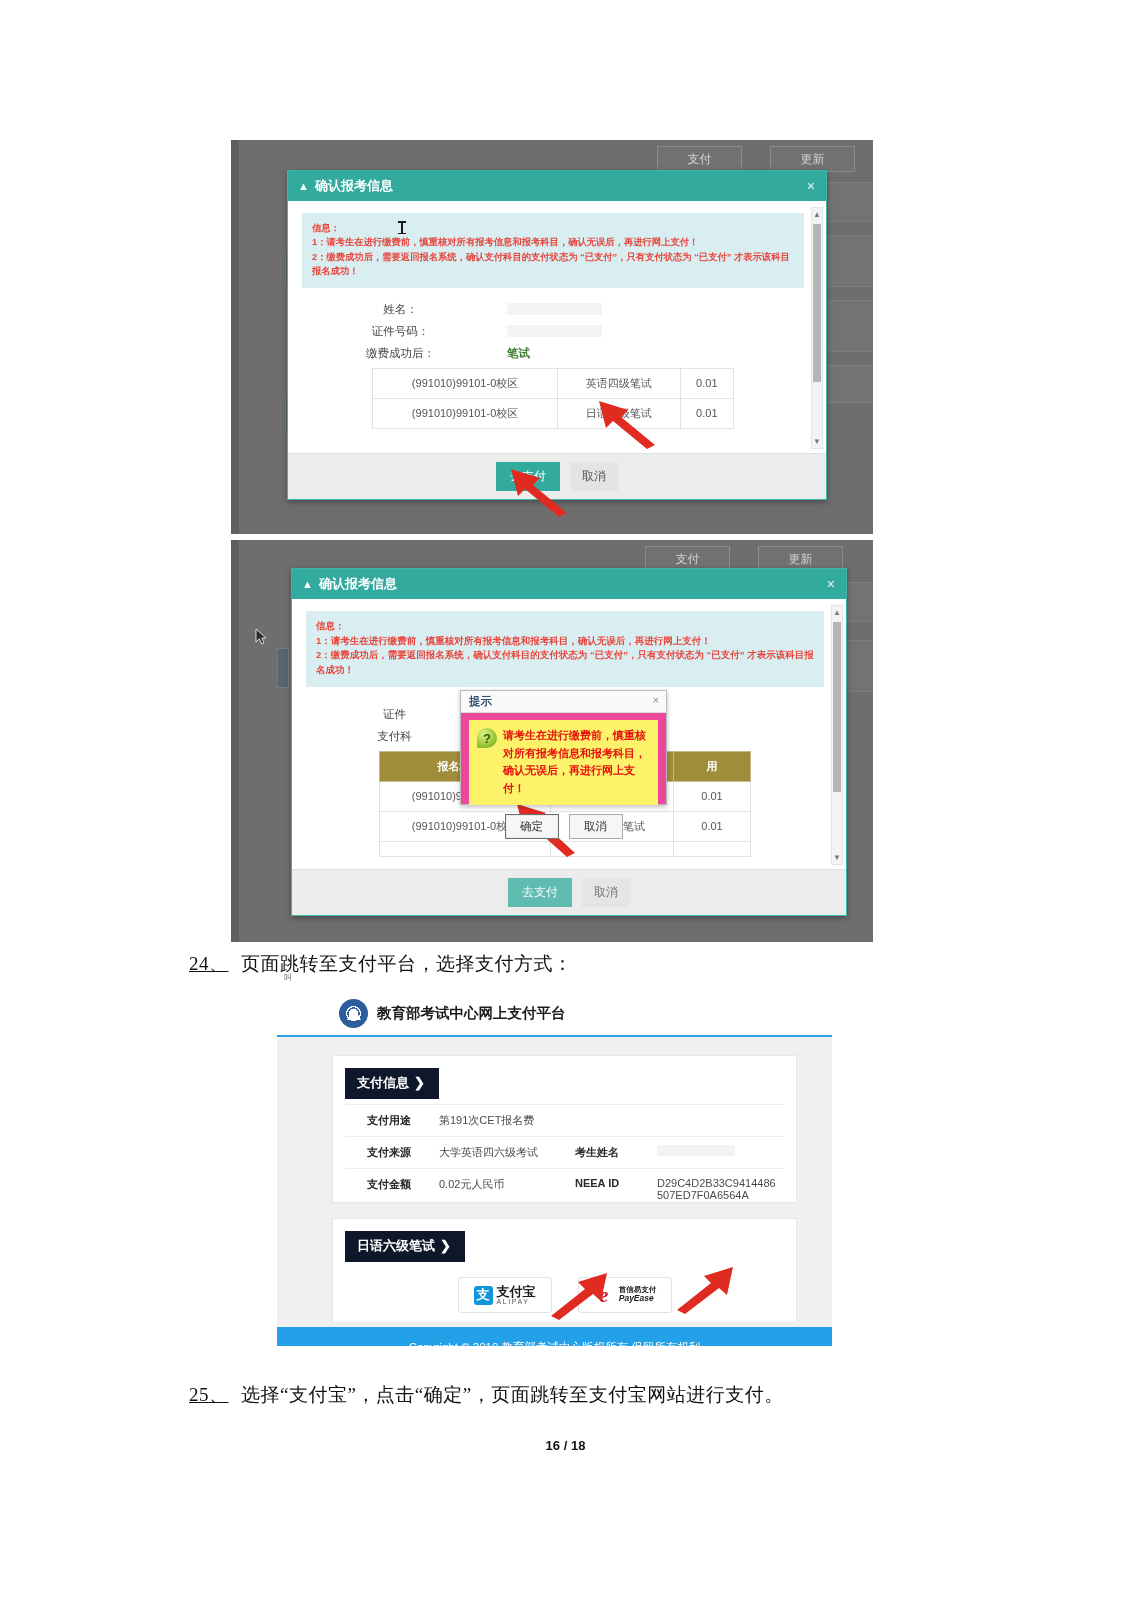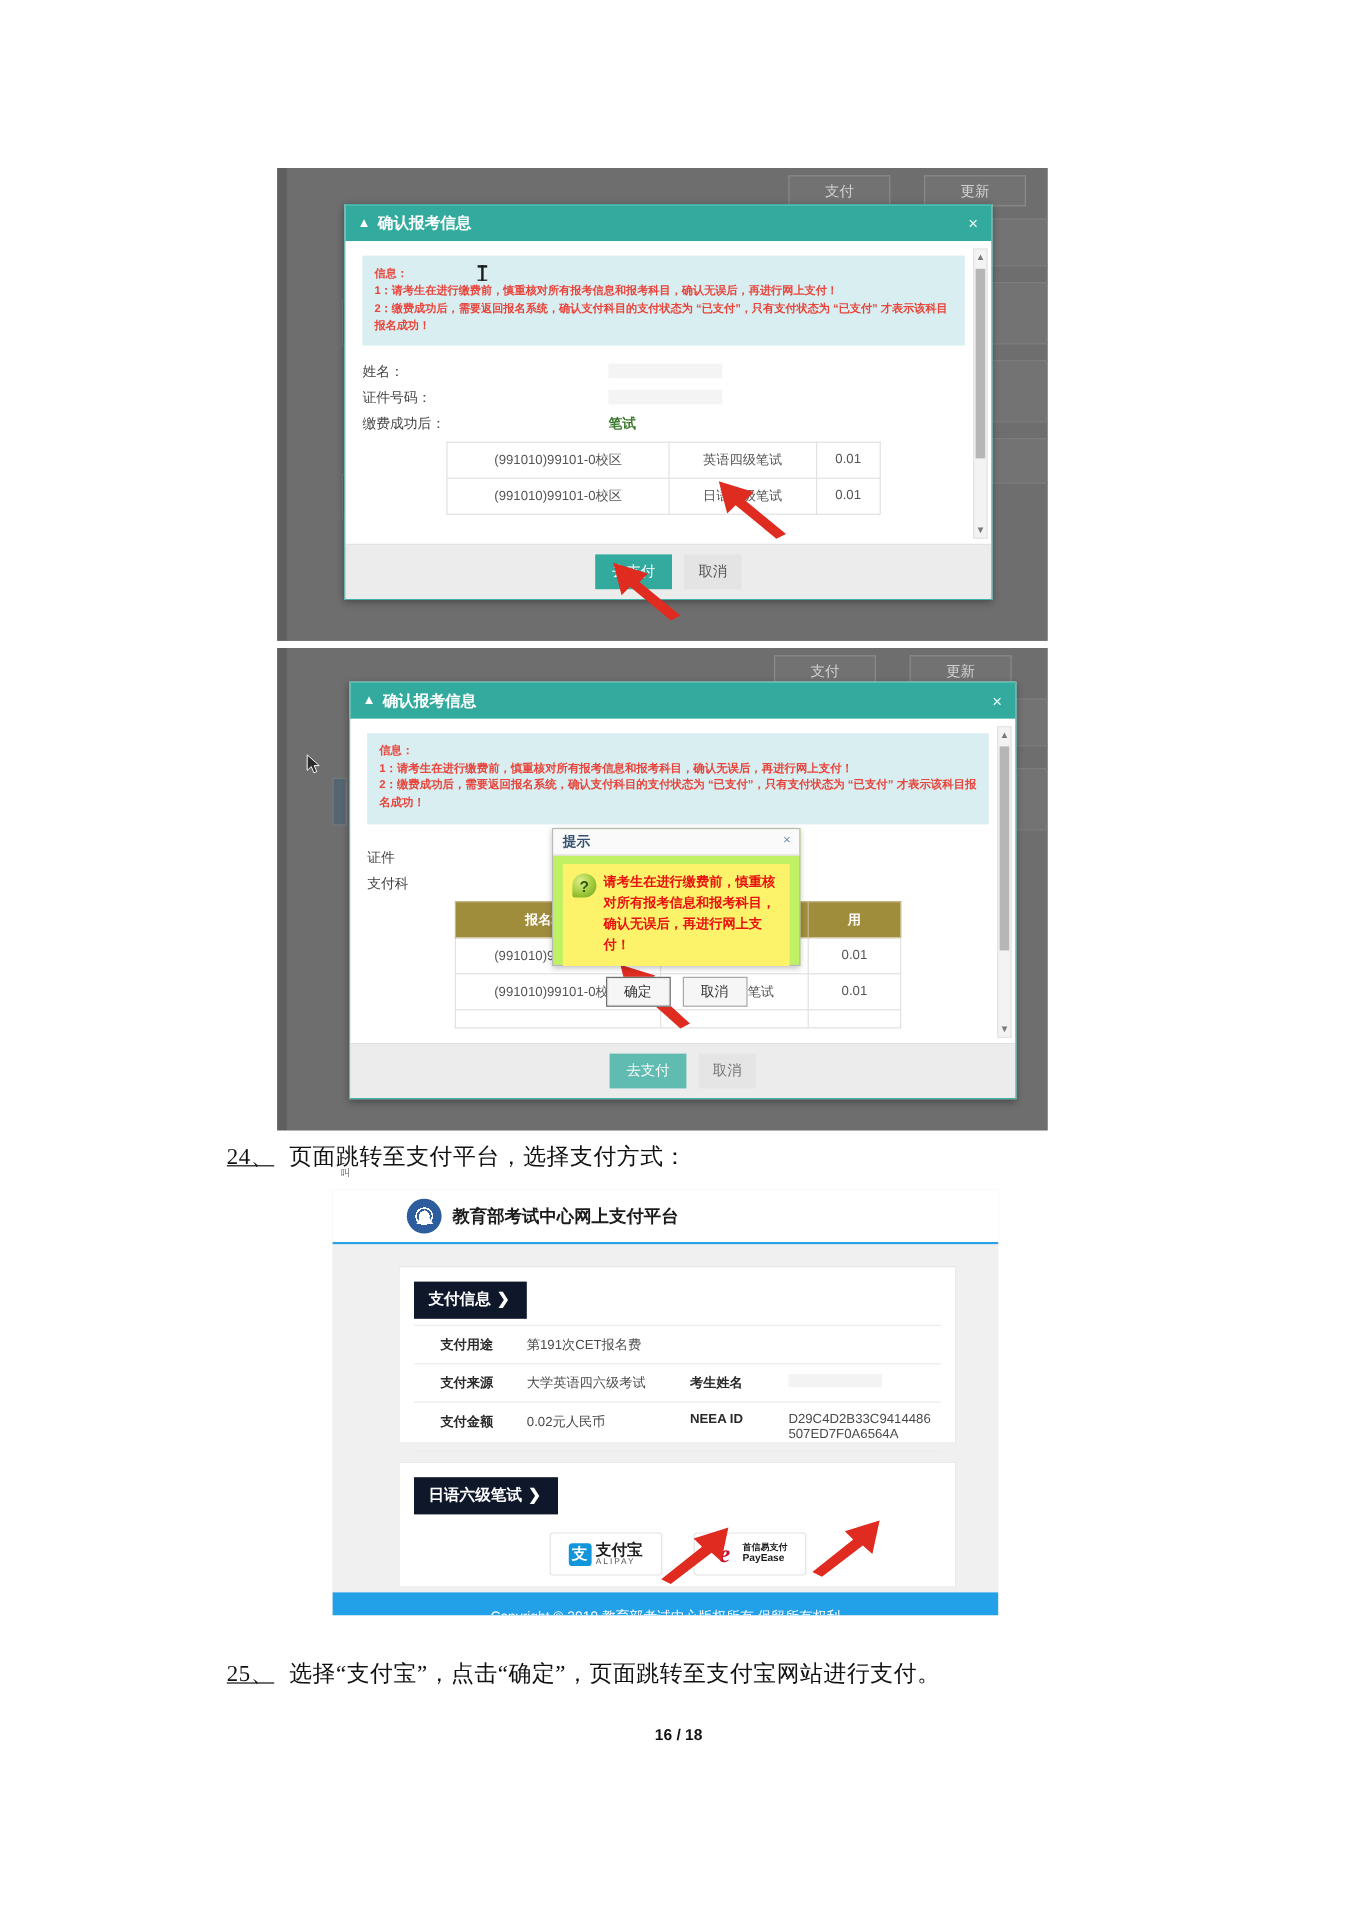"姓名：" .flabel { text-align: left -> center }
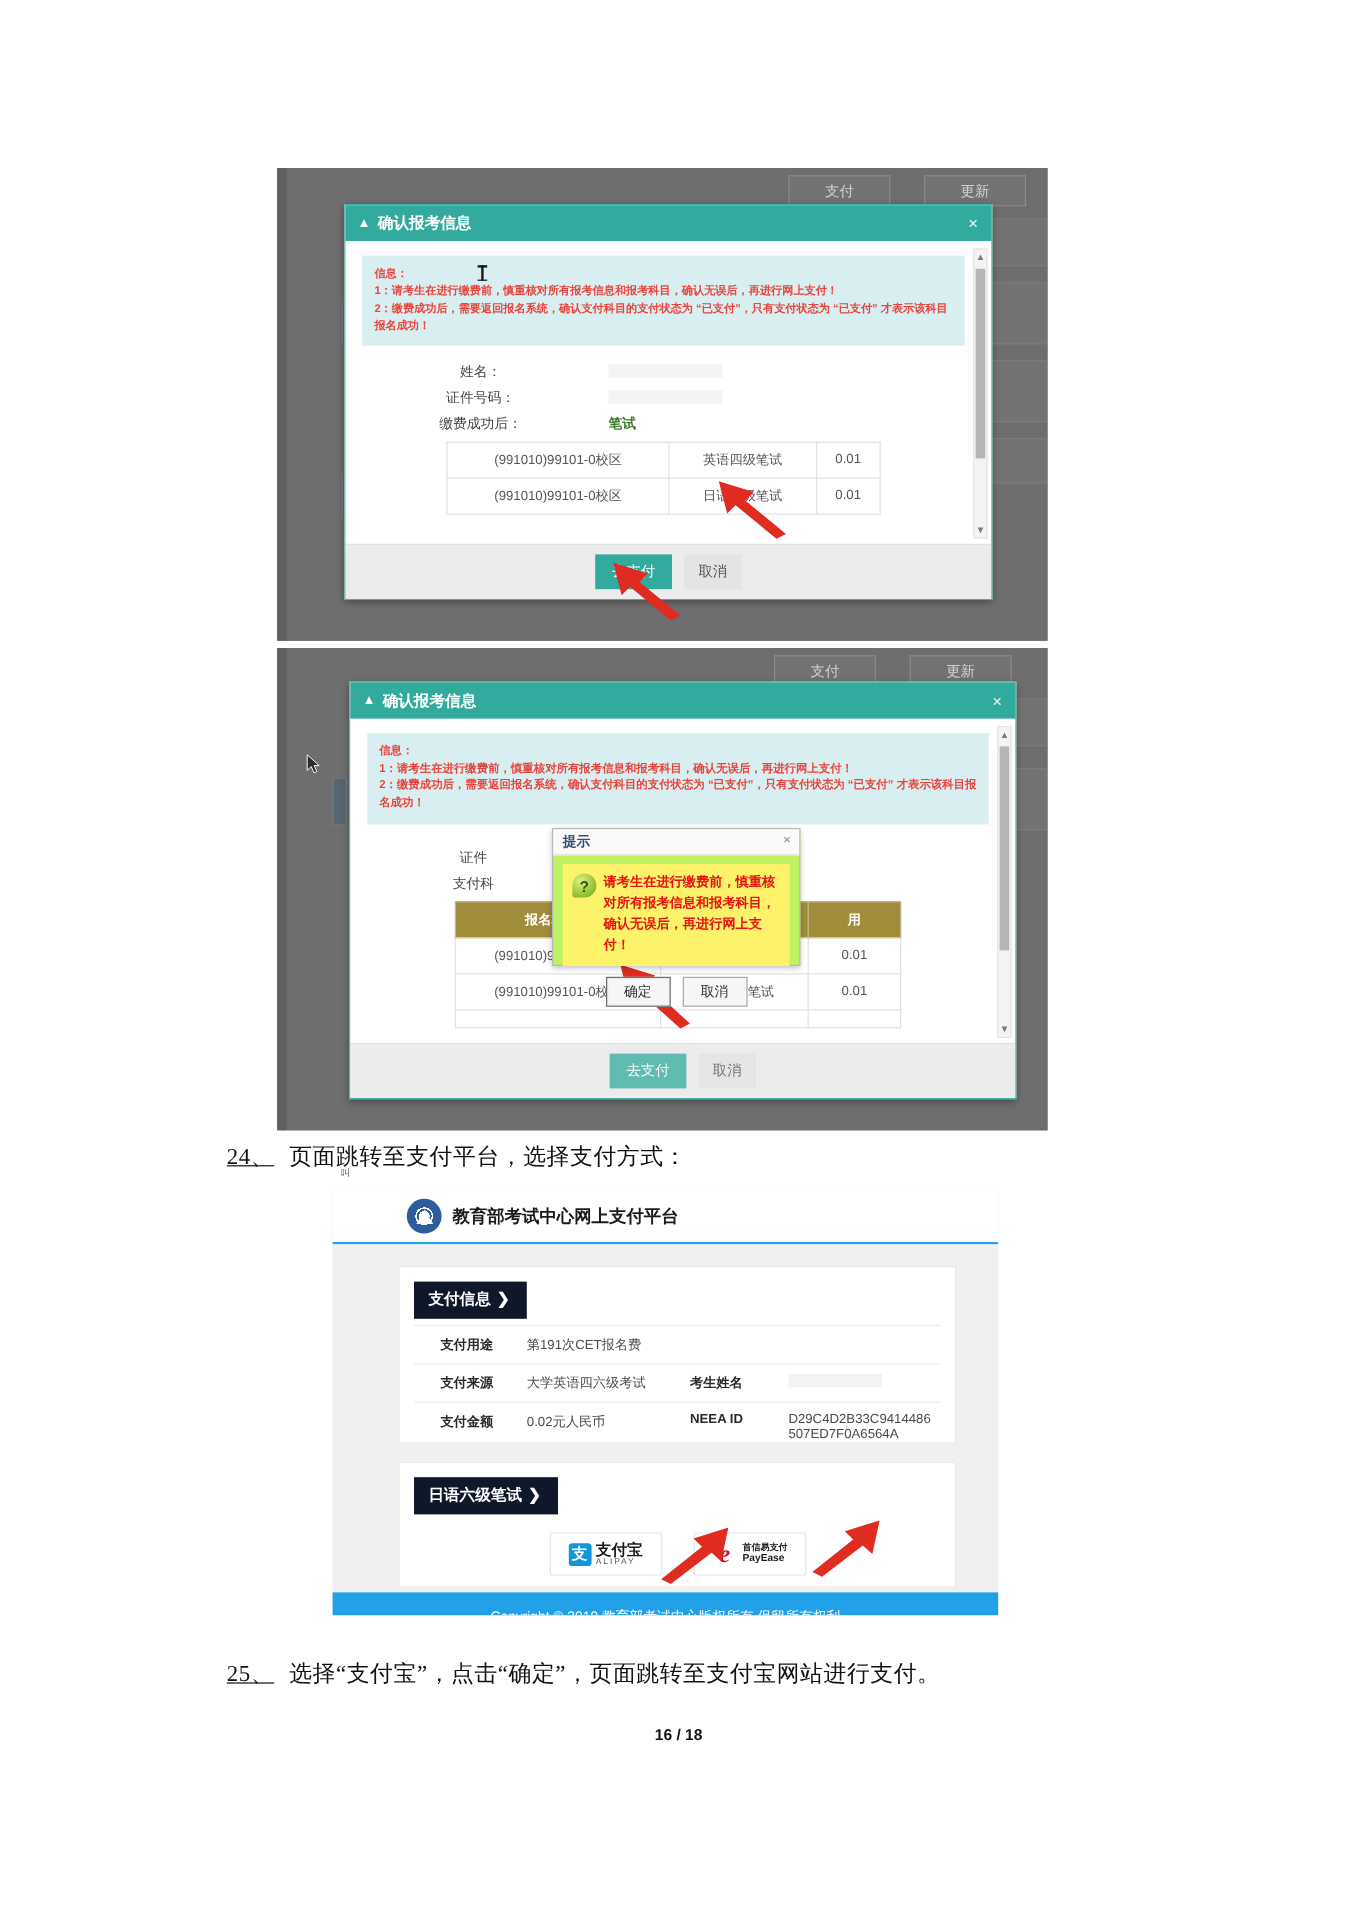"提示" .alert { background: #bef264 -> #ec4899 }
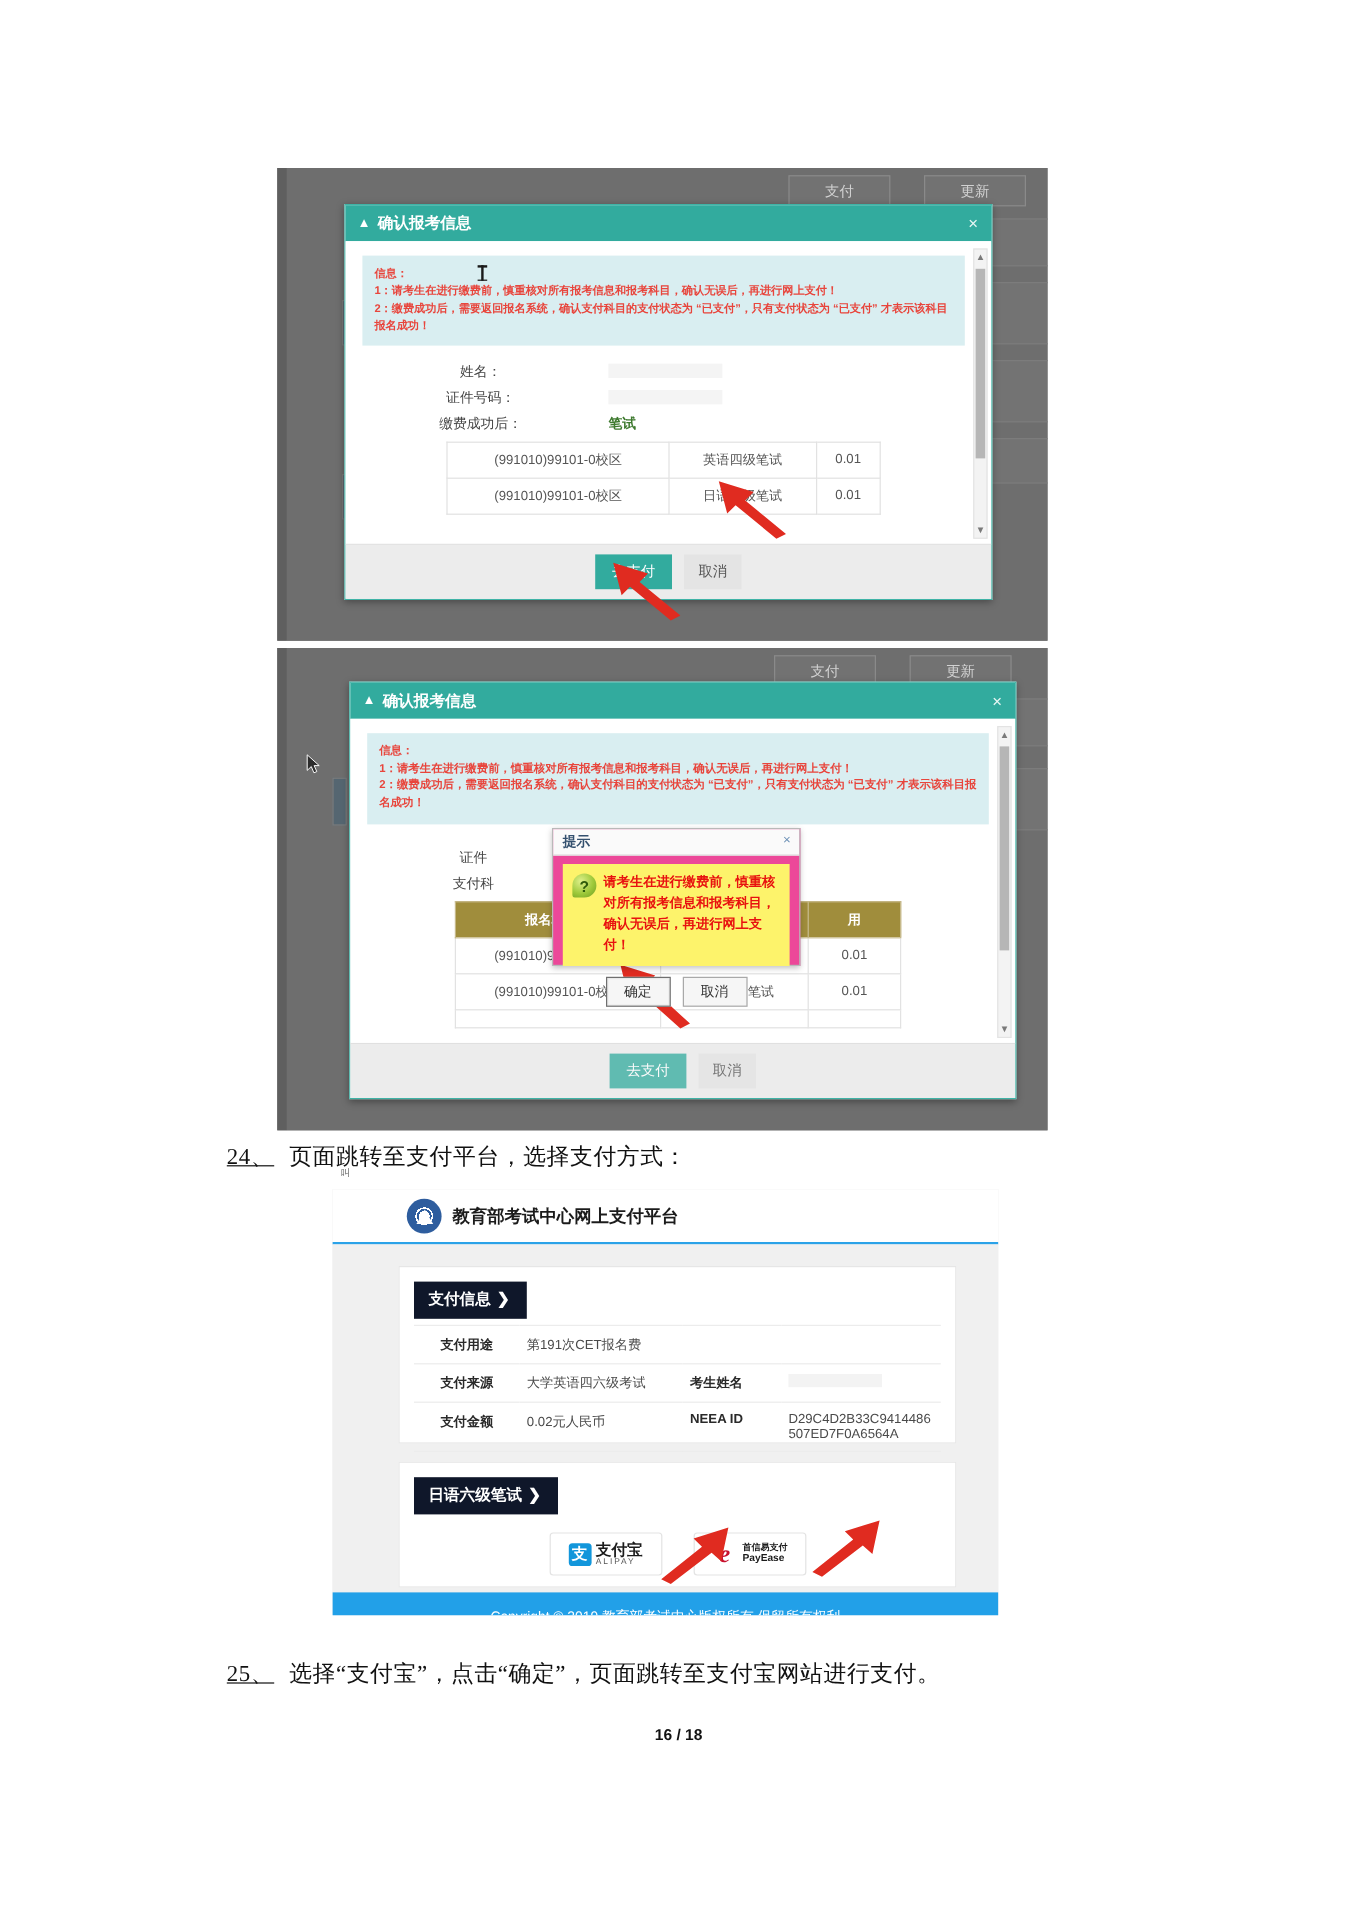"PayEase" .payease-txt .t2 { font-style: none -> italic }
